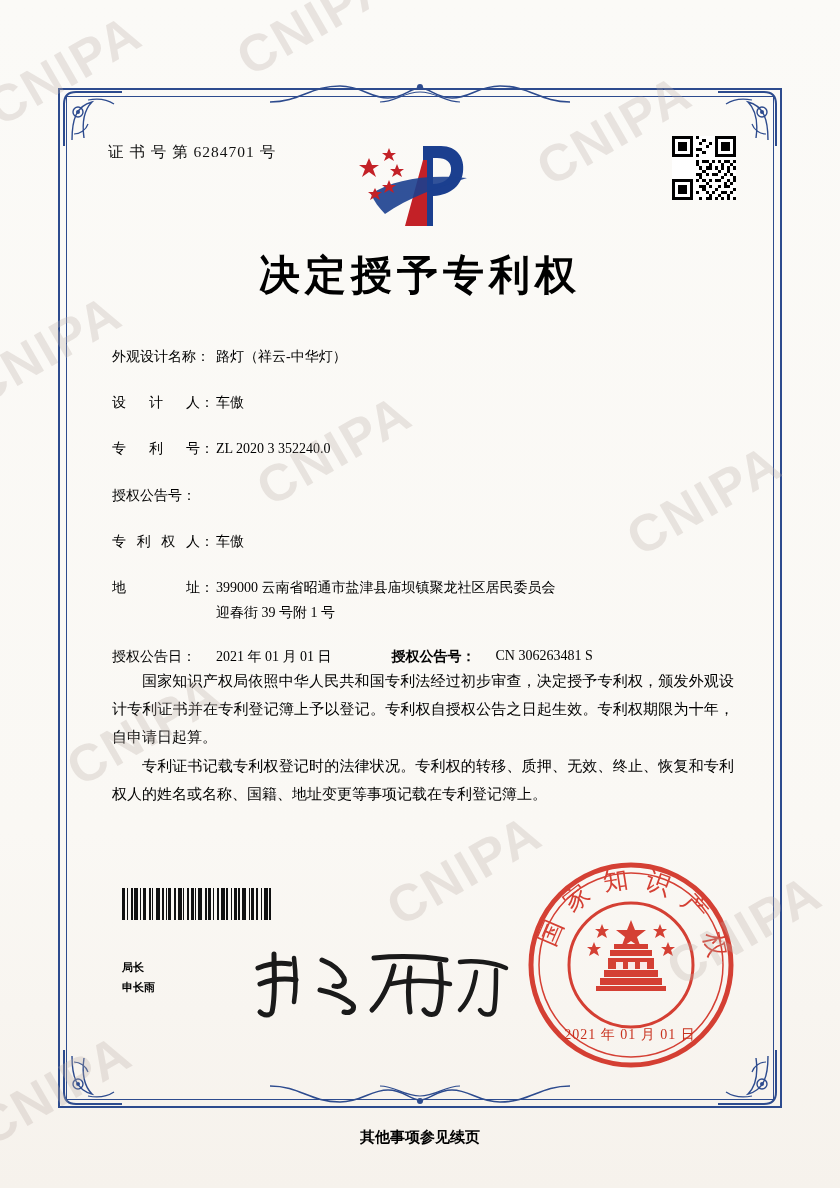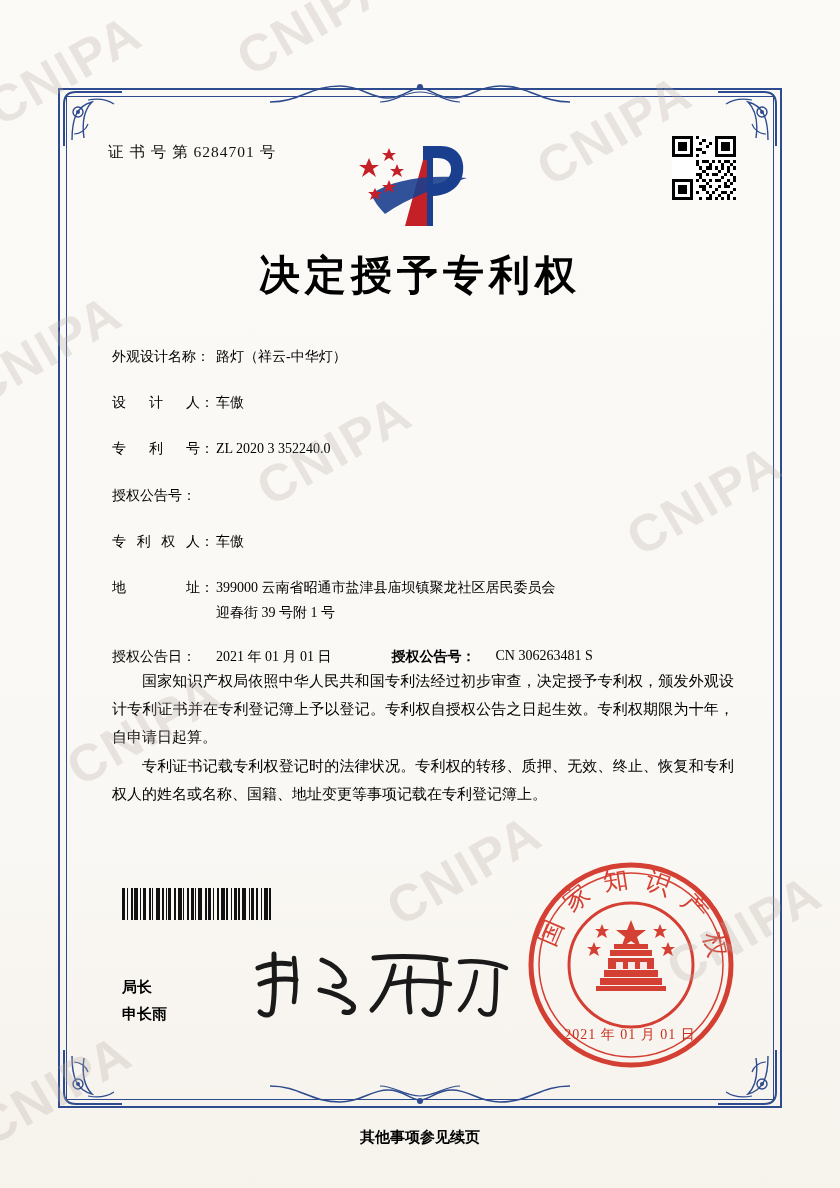"局长" .sig-block { font-size: 15px -> 11px; margin-top: 16px -> none }
